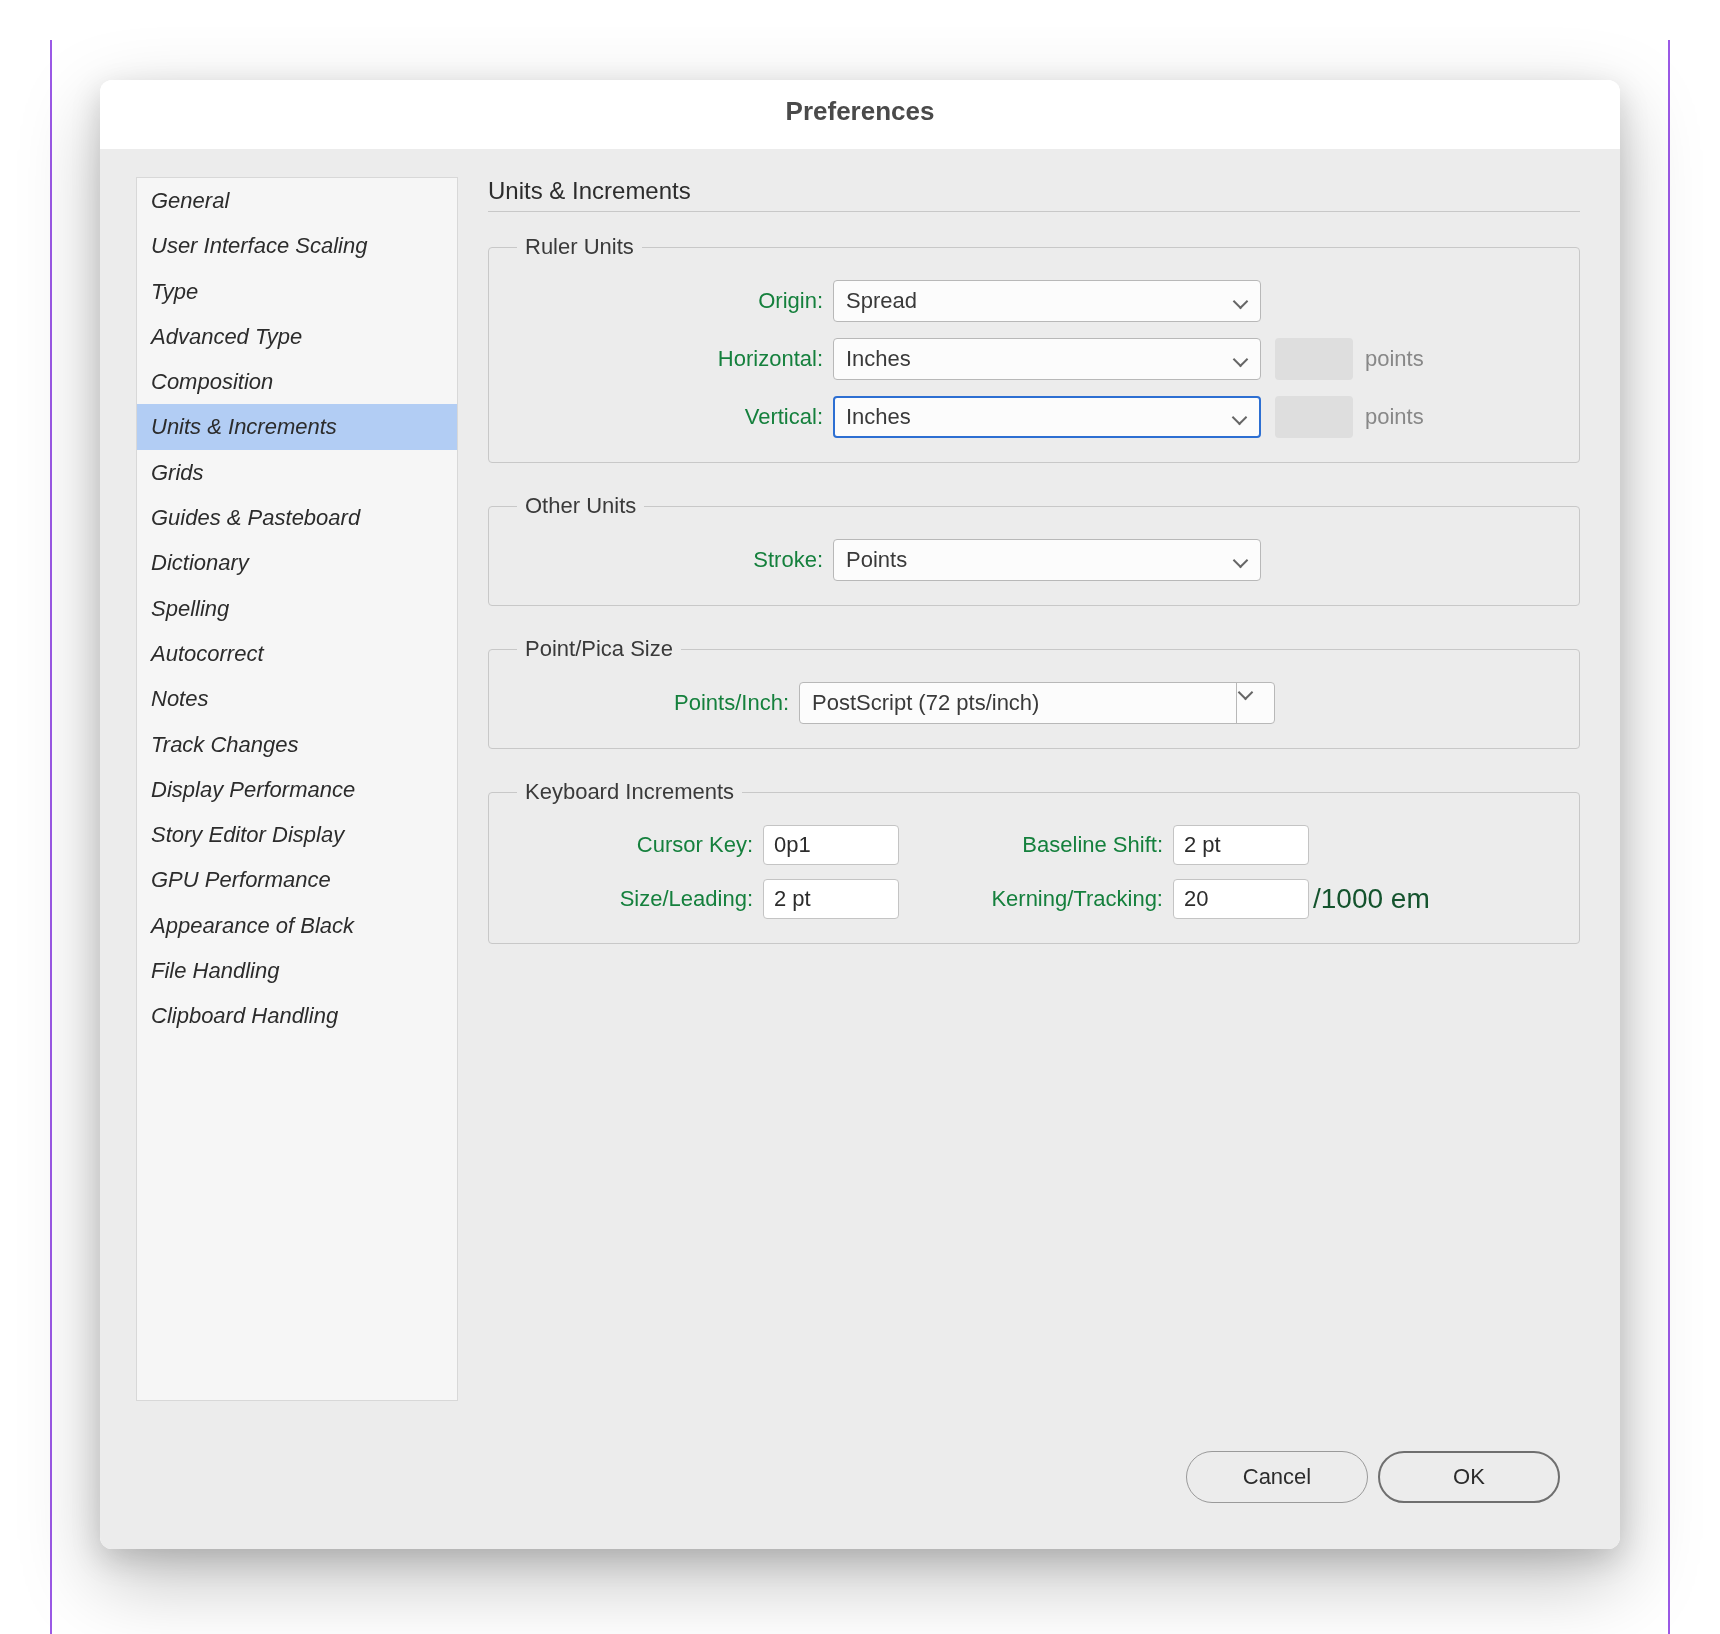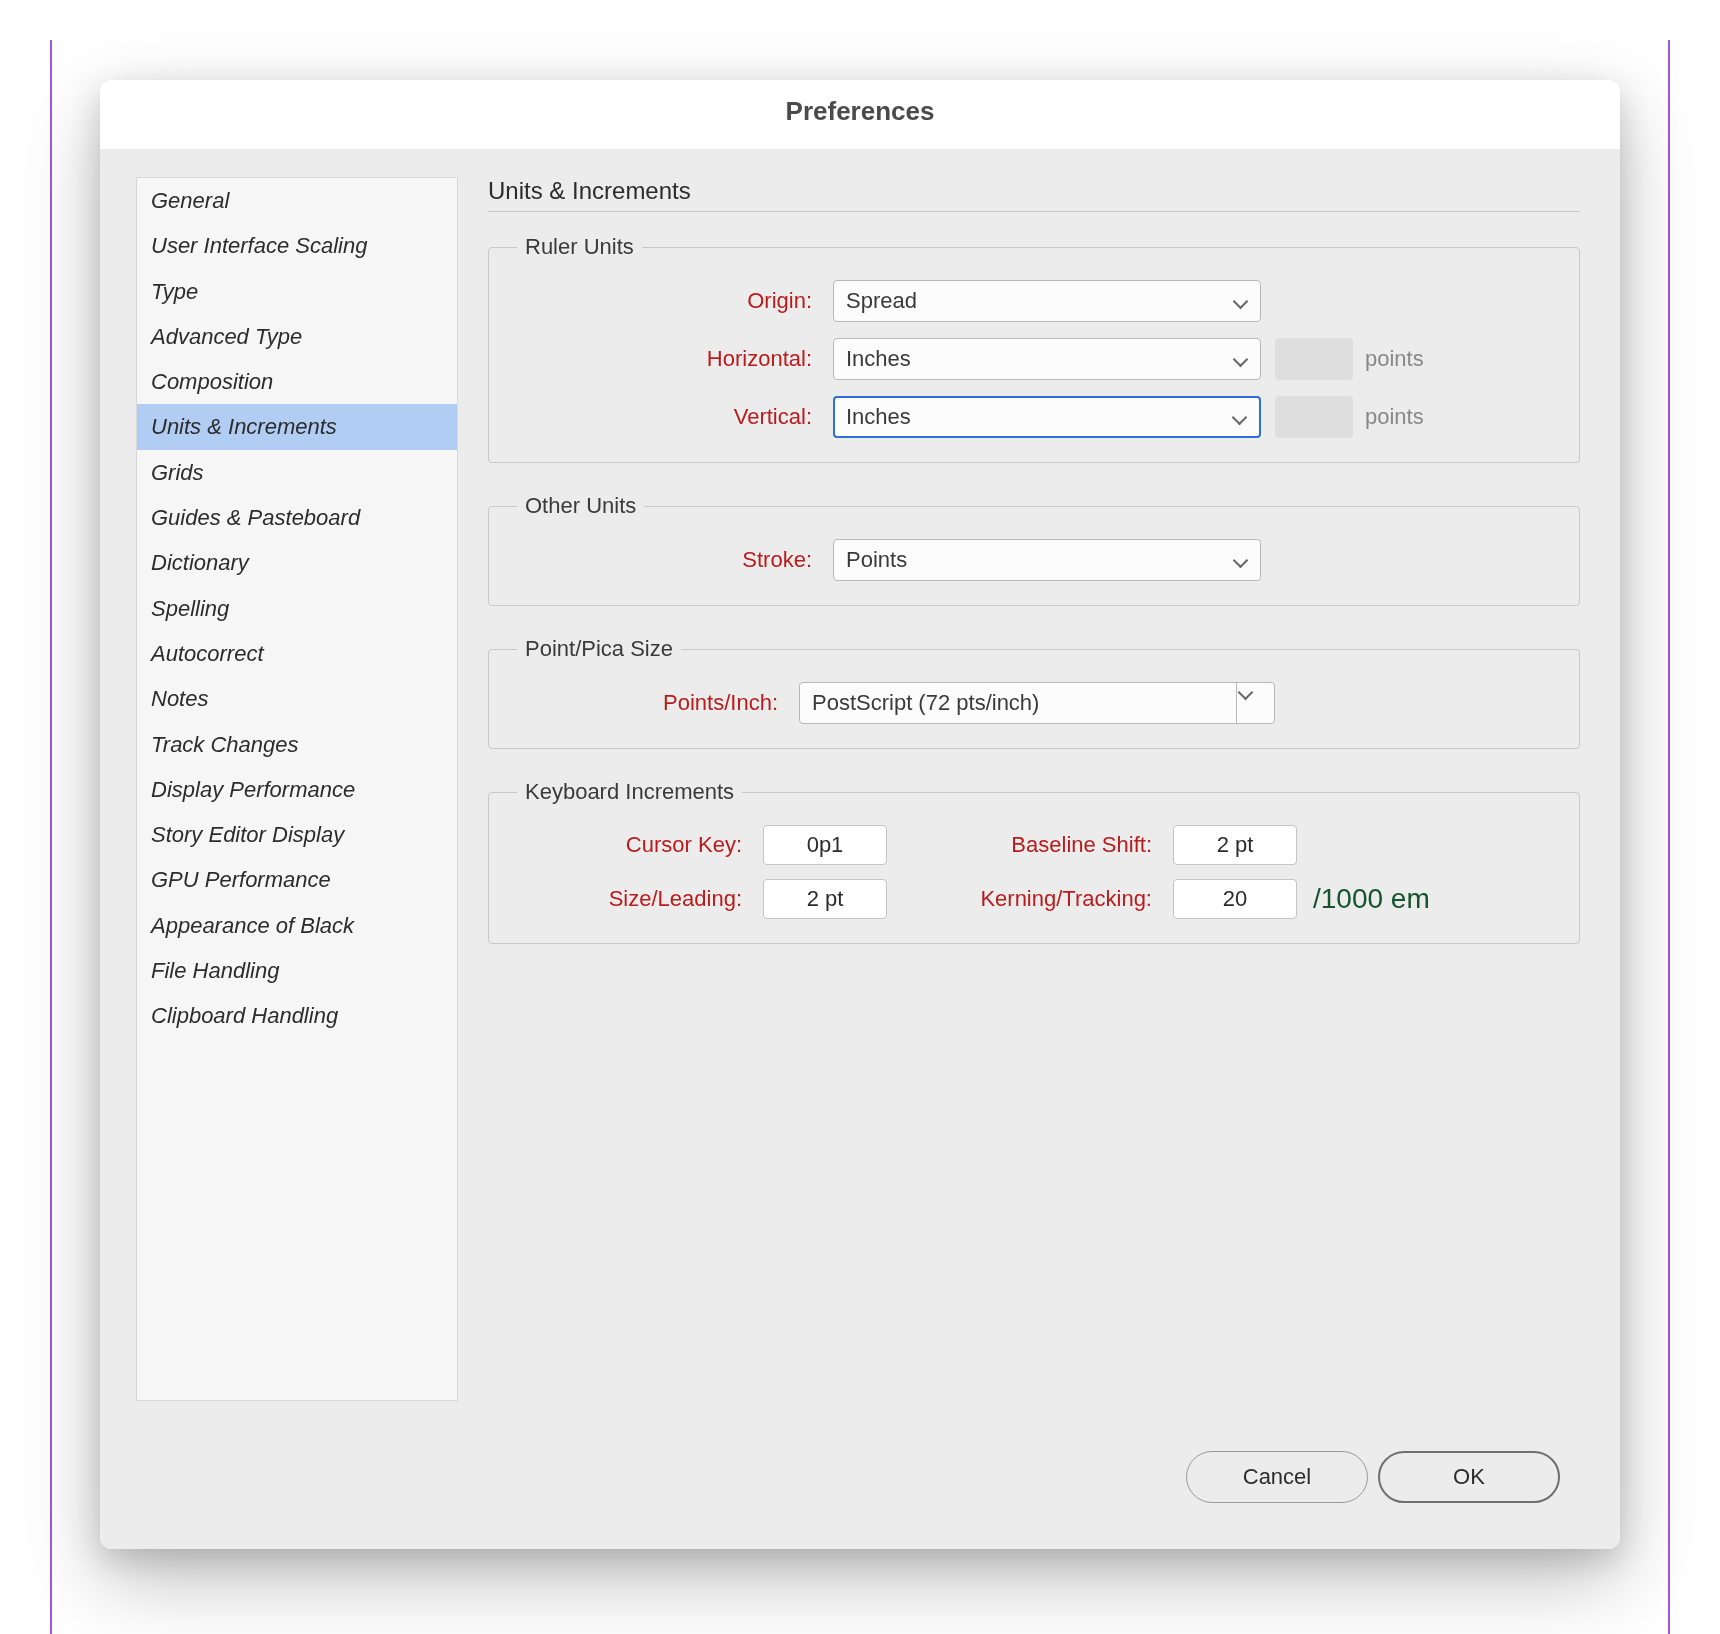"Origin:" .lbl { color: #b91c1c -> #15803d; padding-right: 21px -> 10px }
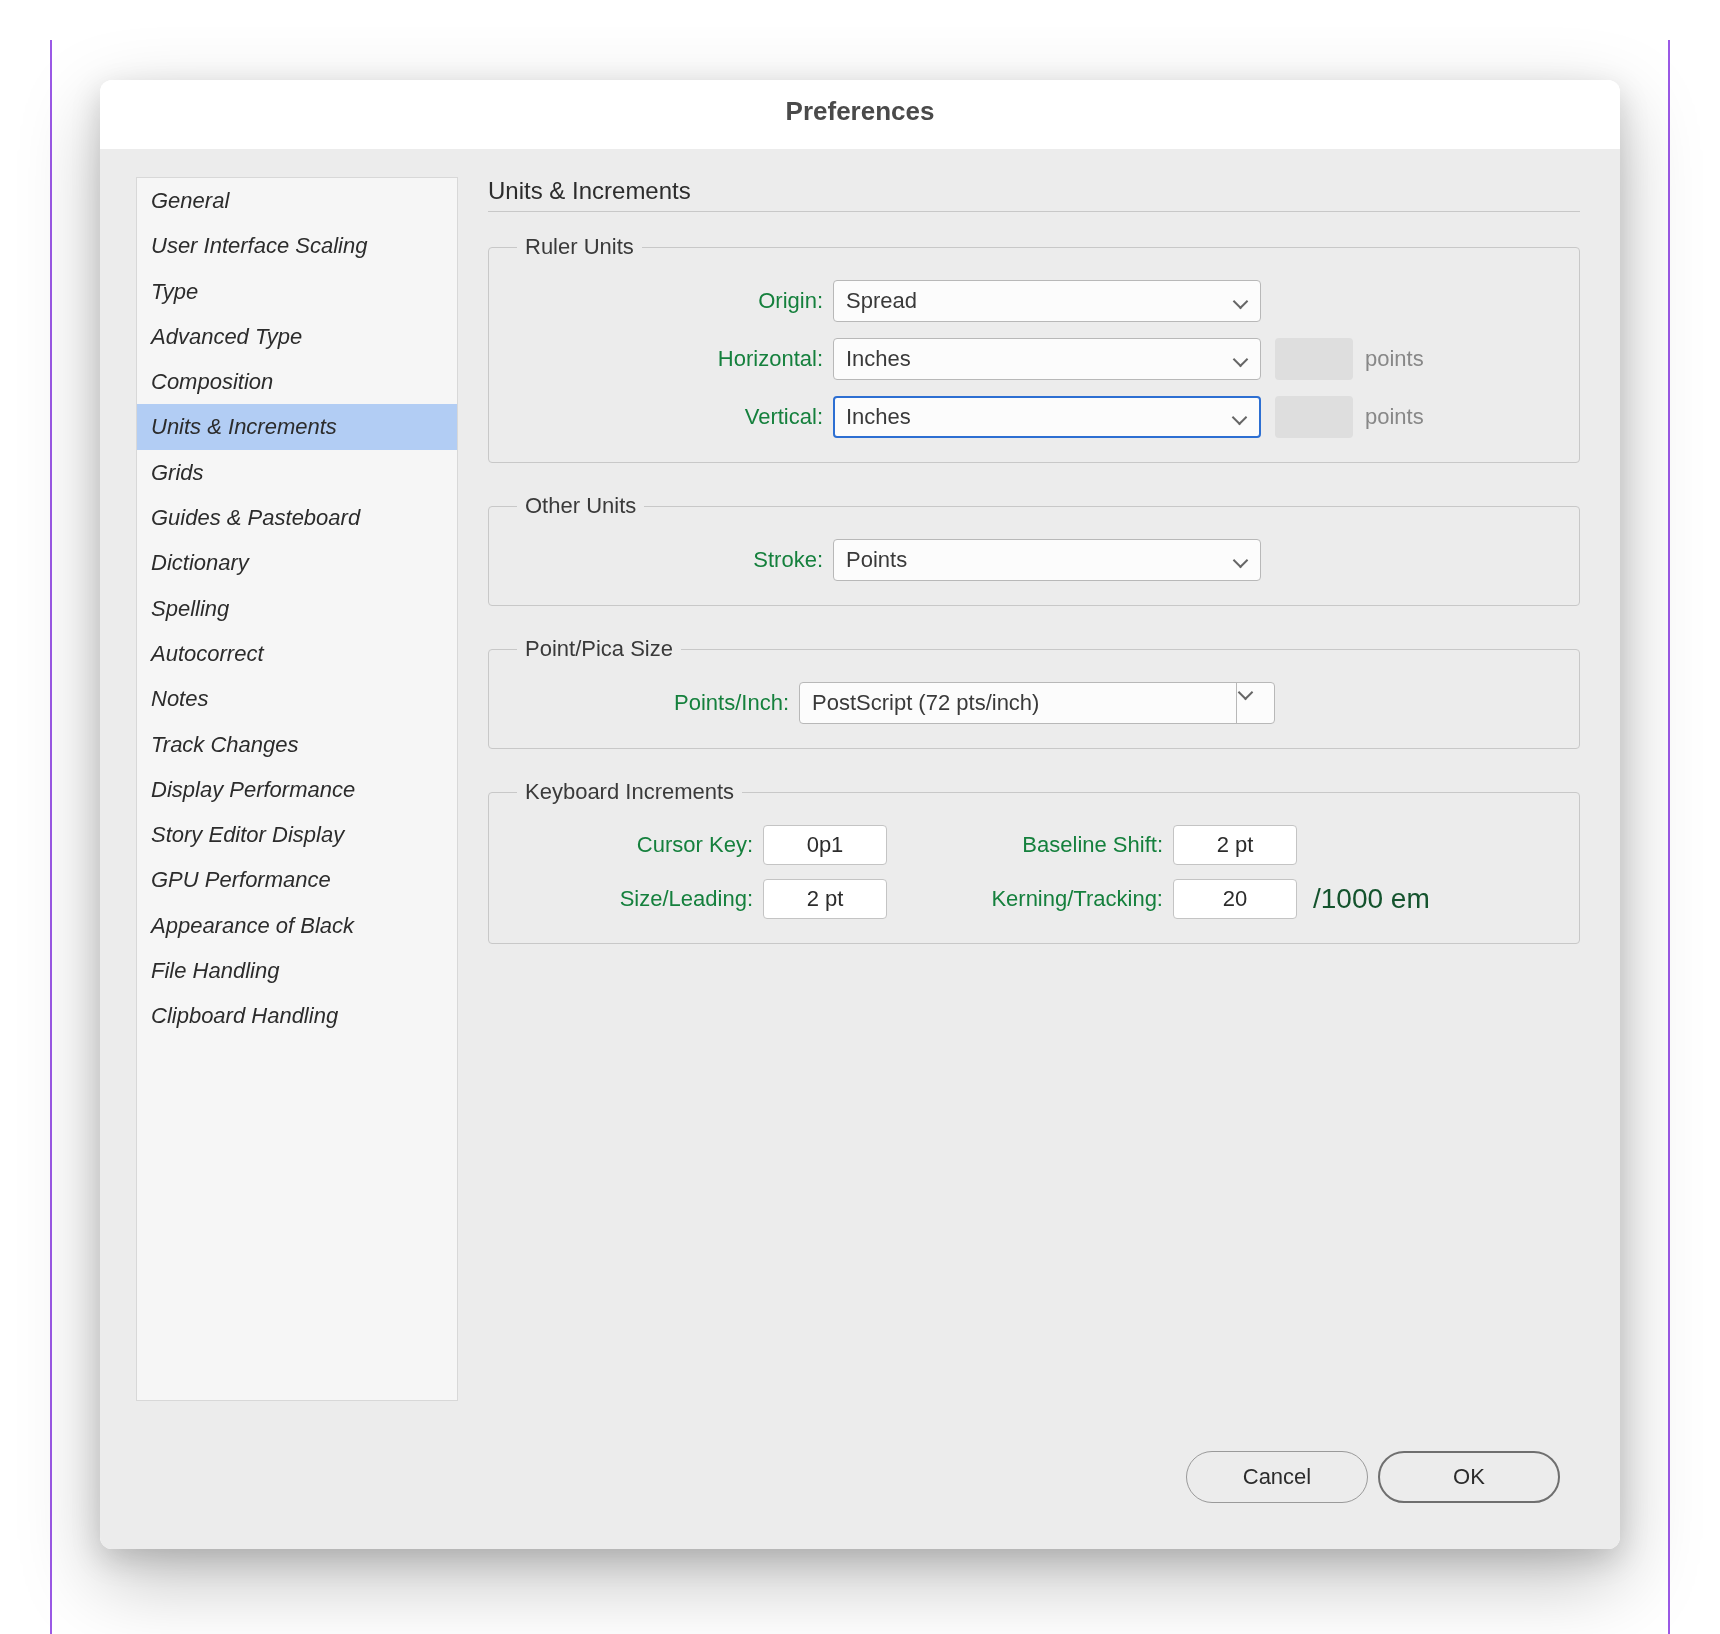"0p1" .txt-input { text-align: center -> none; width: 124px -> 136px }
